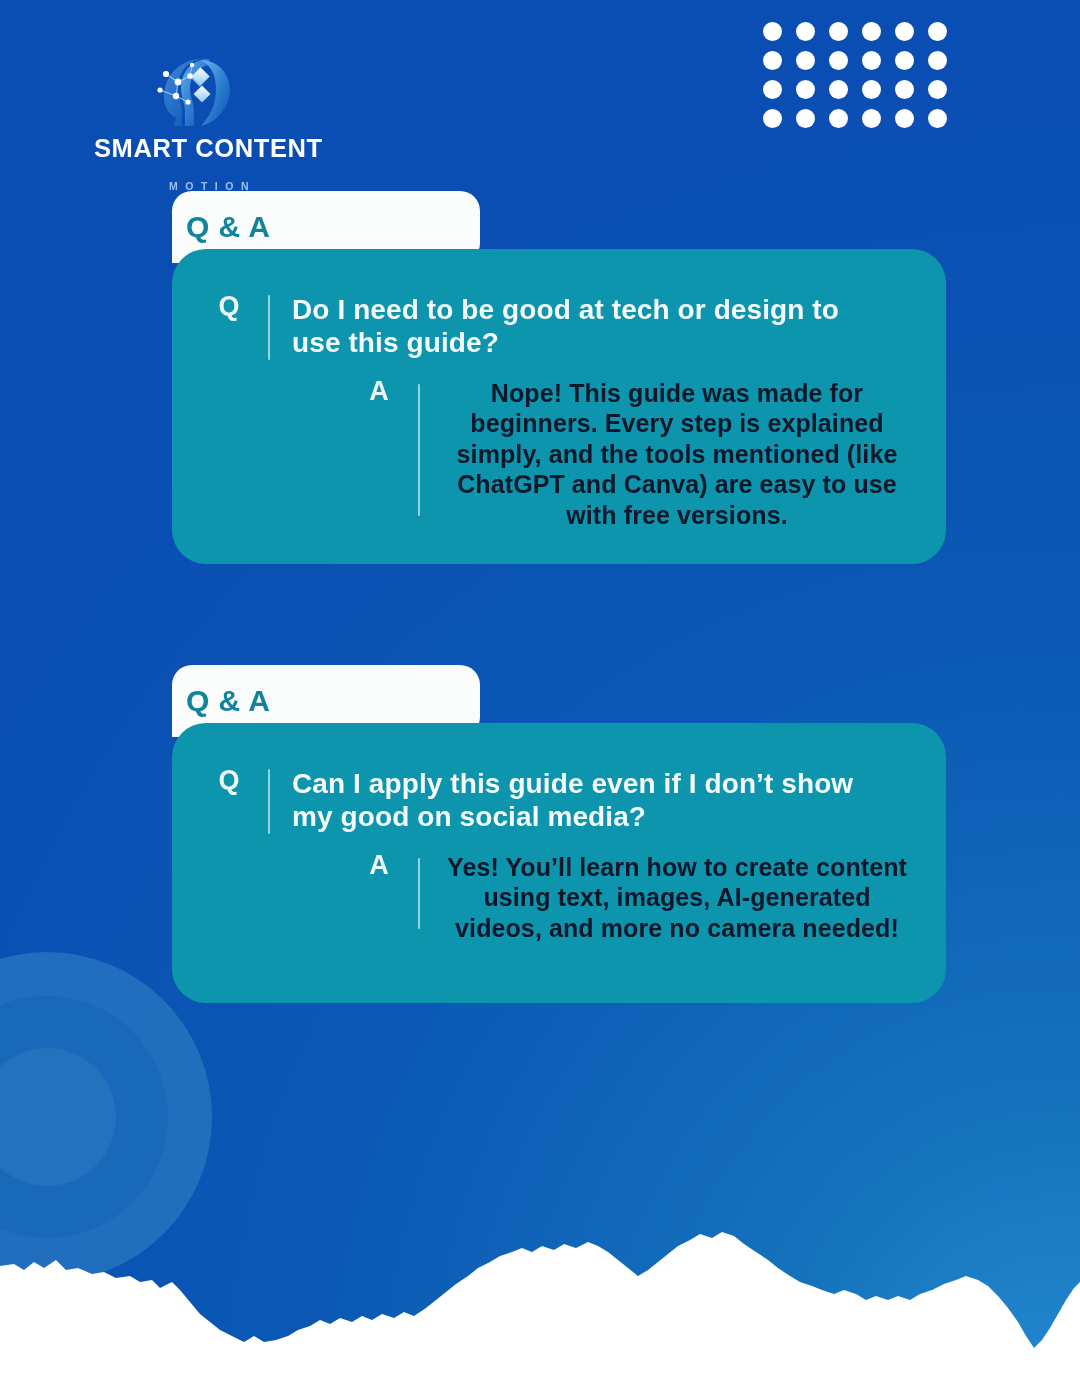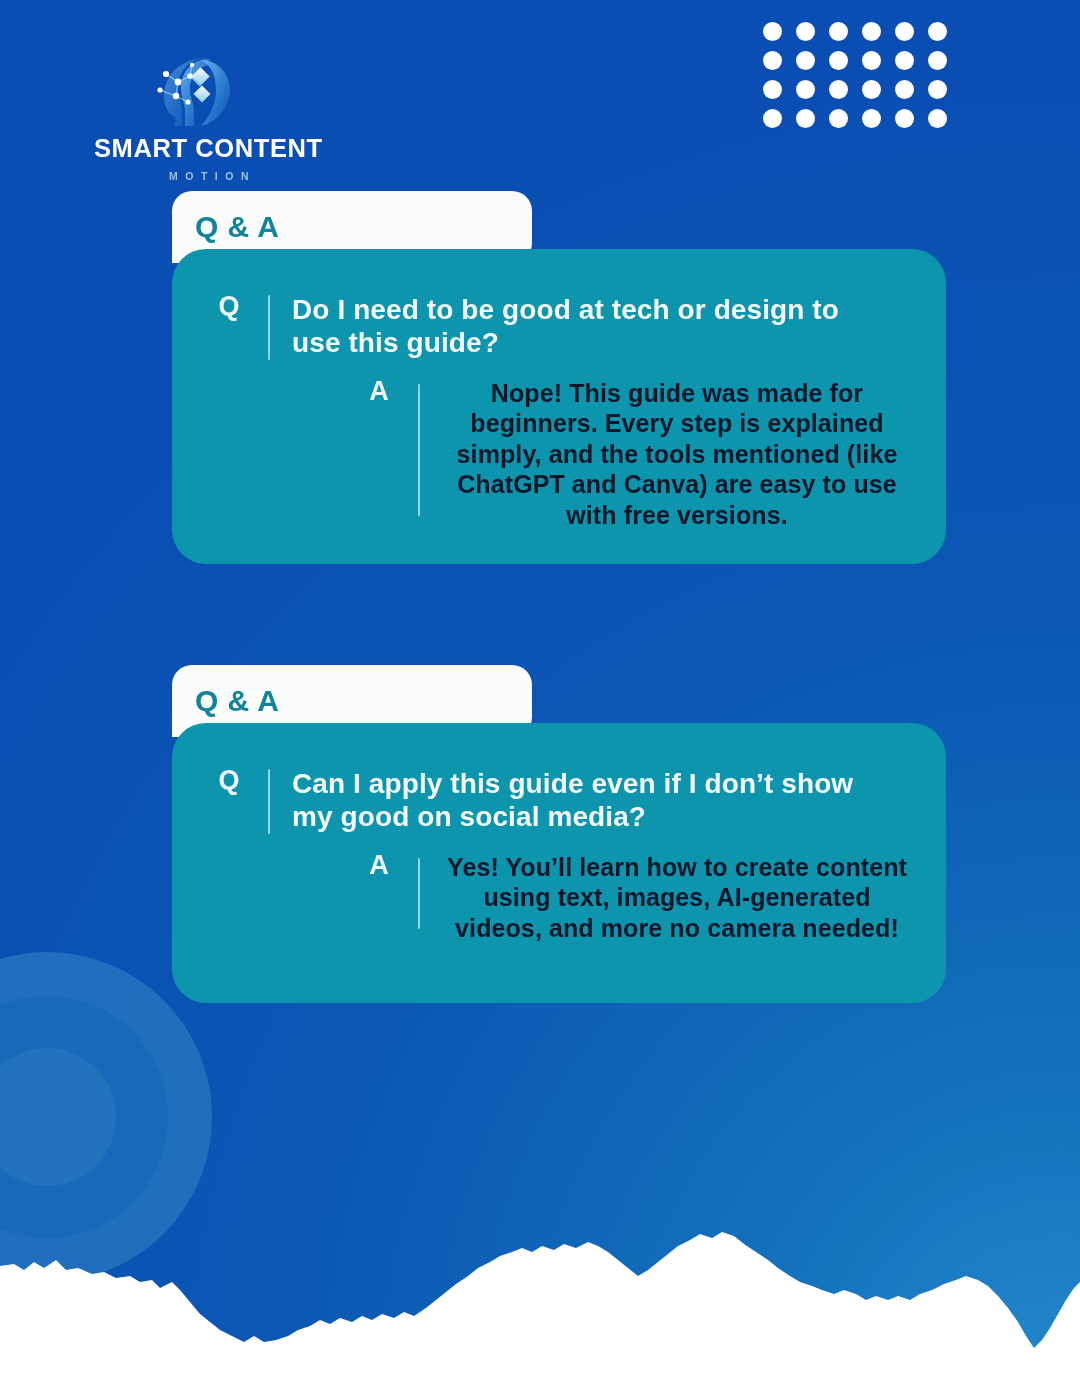"MOTION" .logo-sub { margin-top: 8px -> 18px }
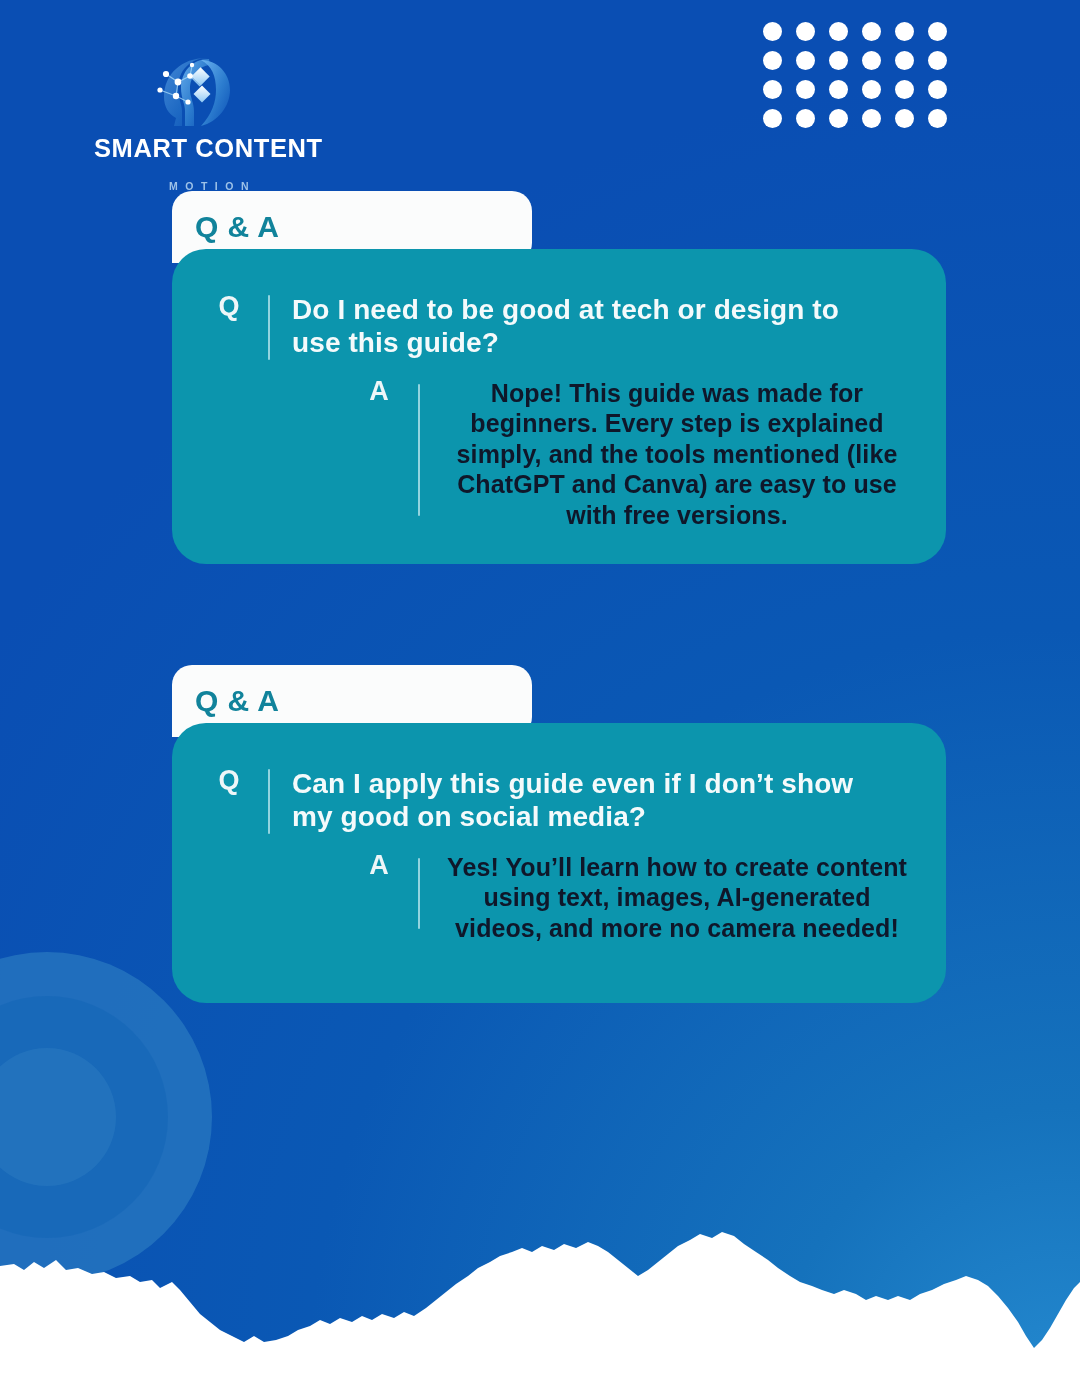"Q & A" .qa-tab { padding-left: 23px -> 14px; width: 360px -> 308px }
